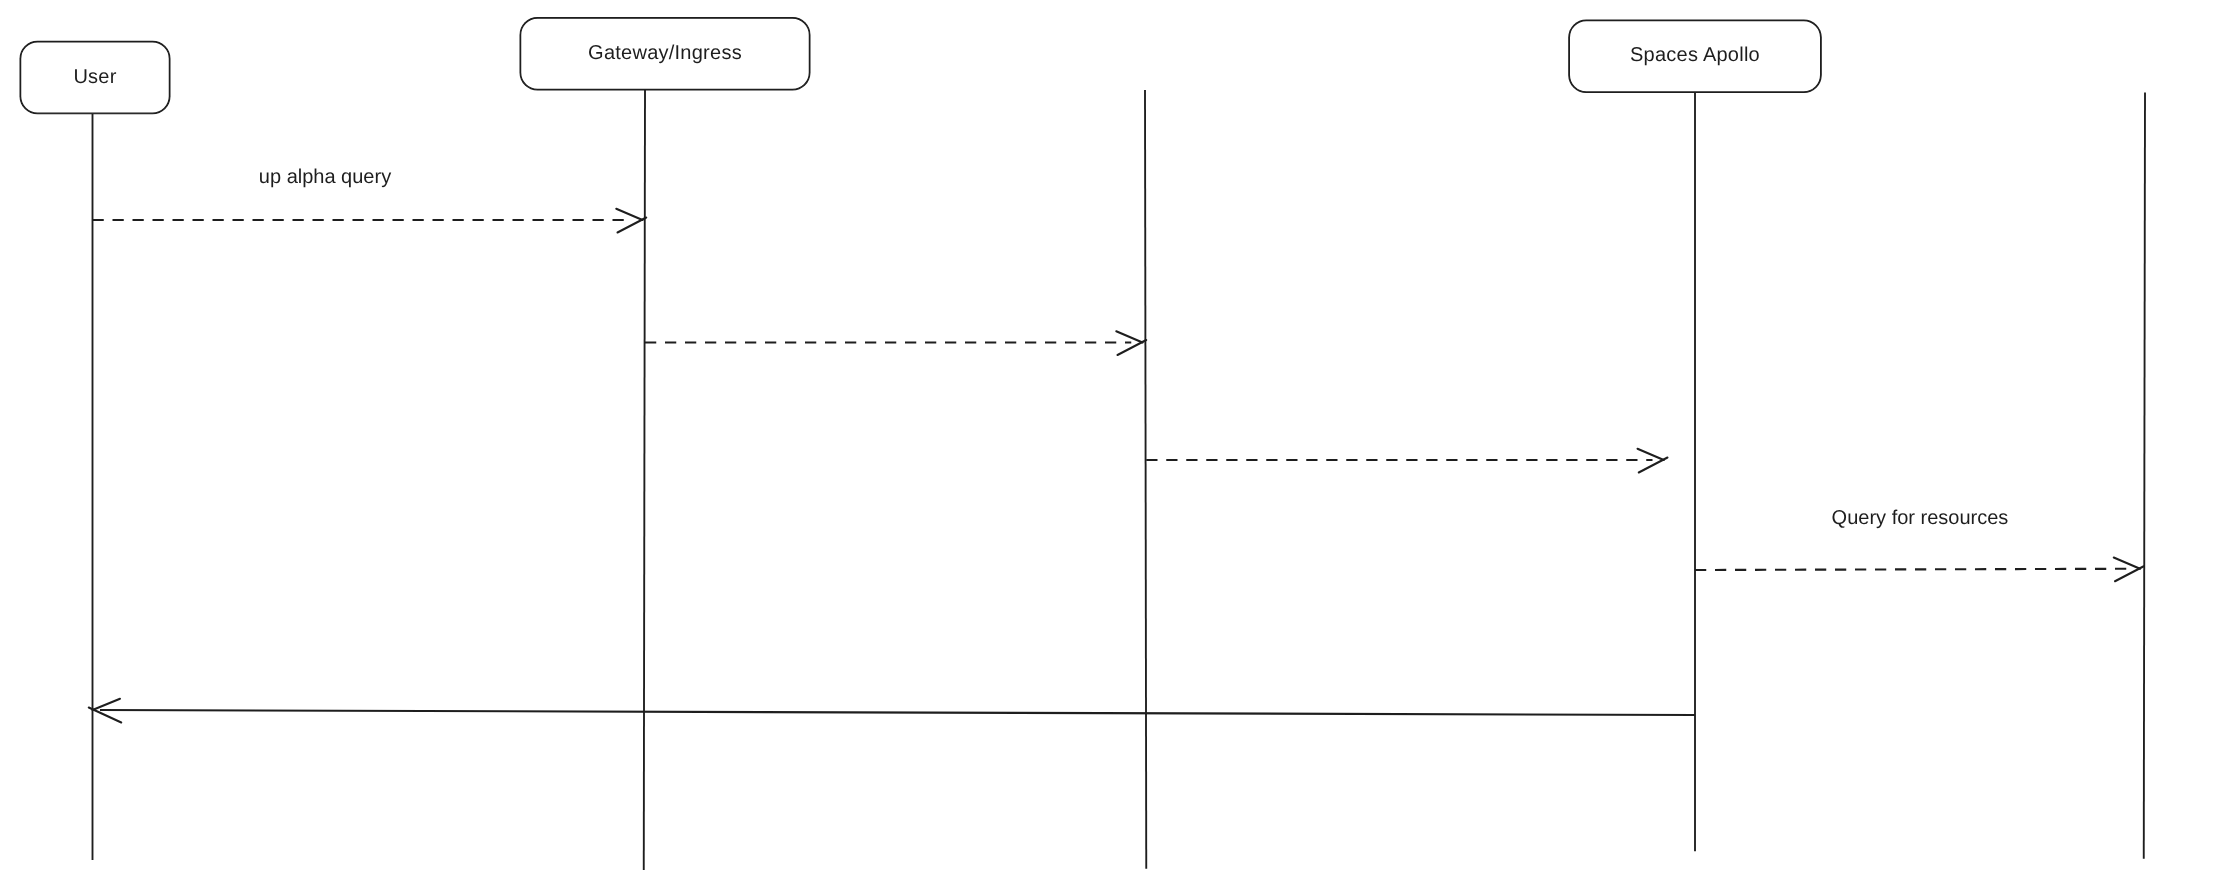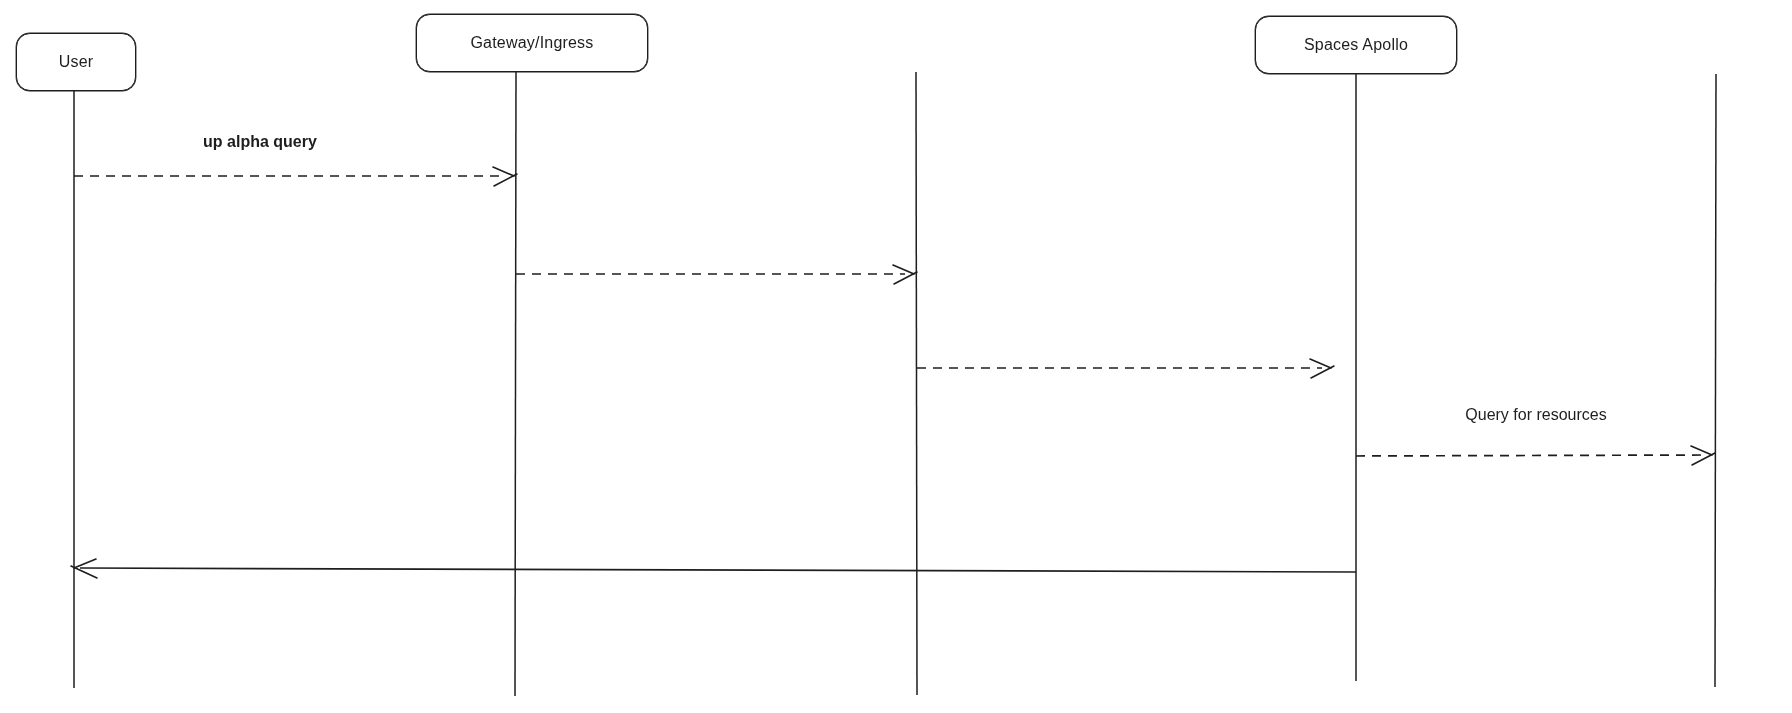"up alpha query" div.msg-label { font-weight: bold -> none }
